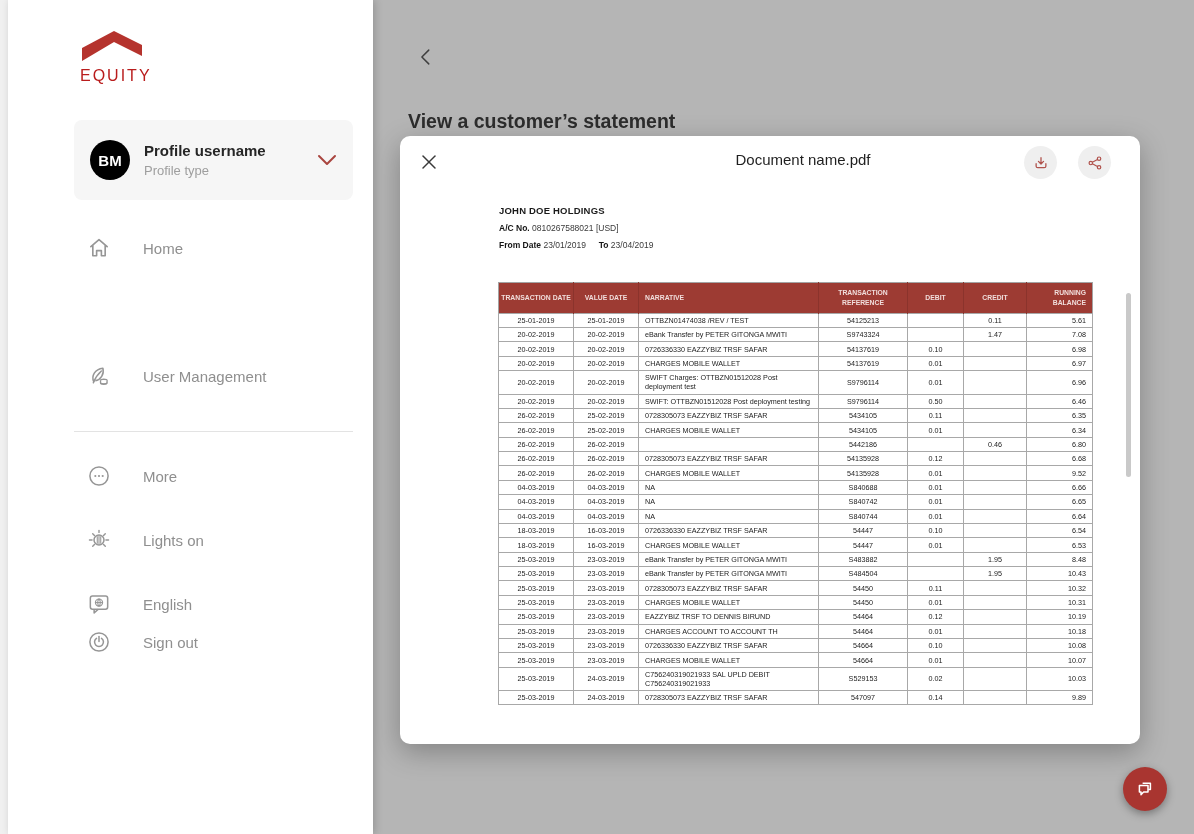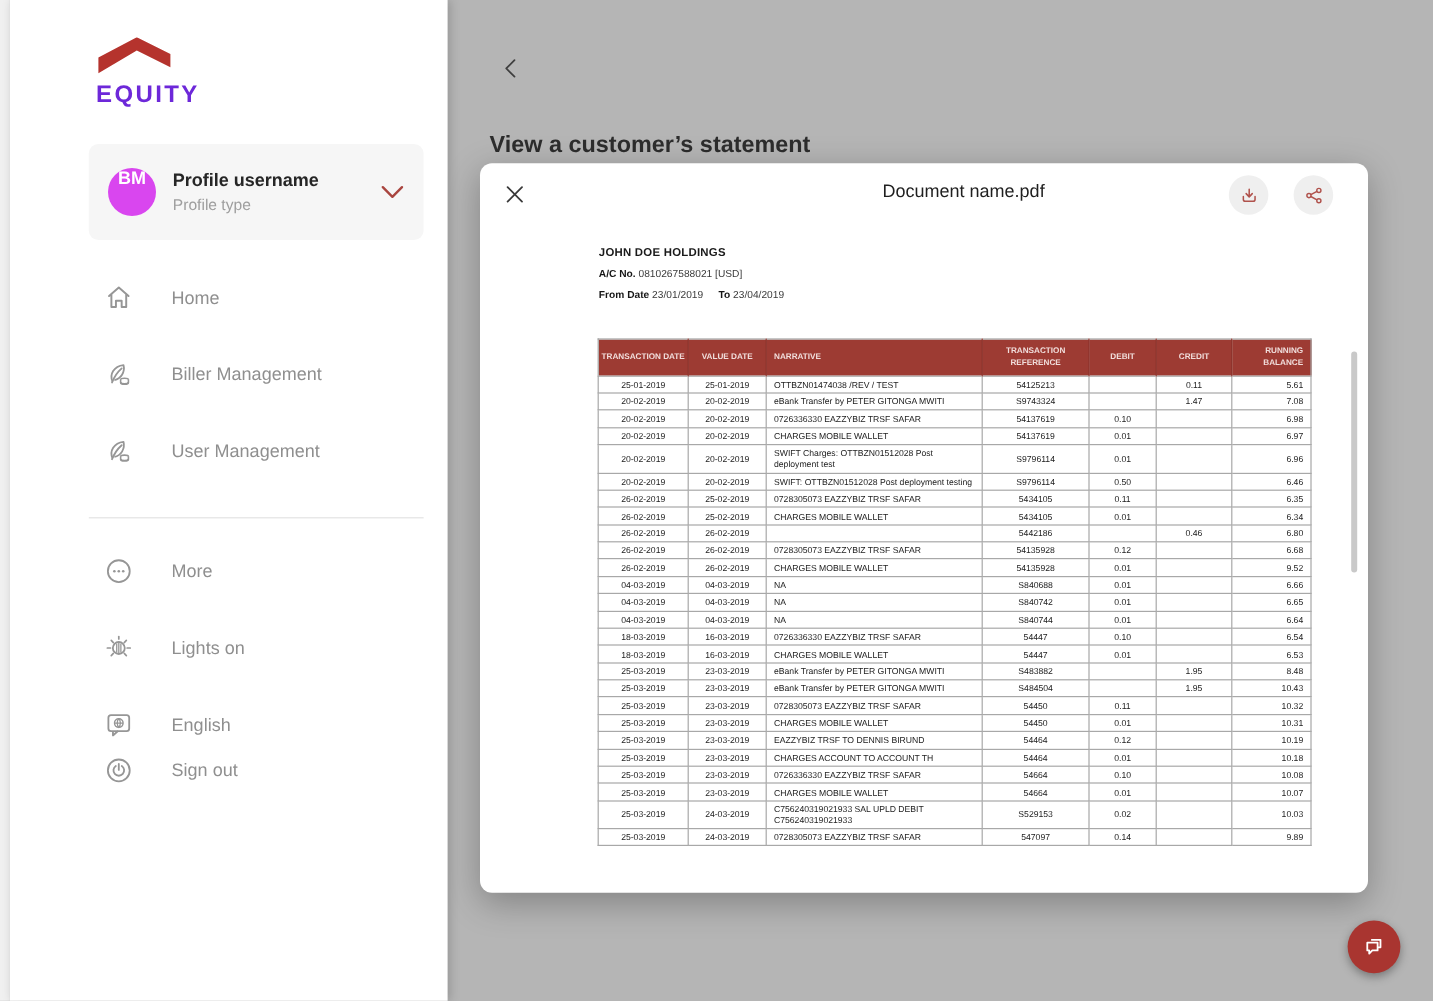"EQUITY" .brand { color: #6d28d9 -> #b91c1c; font-size: 20px -> 16px; font-weight: bold -> normal }
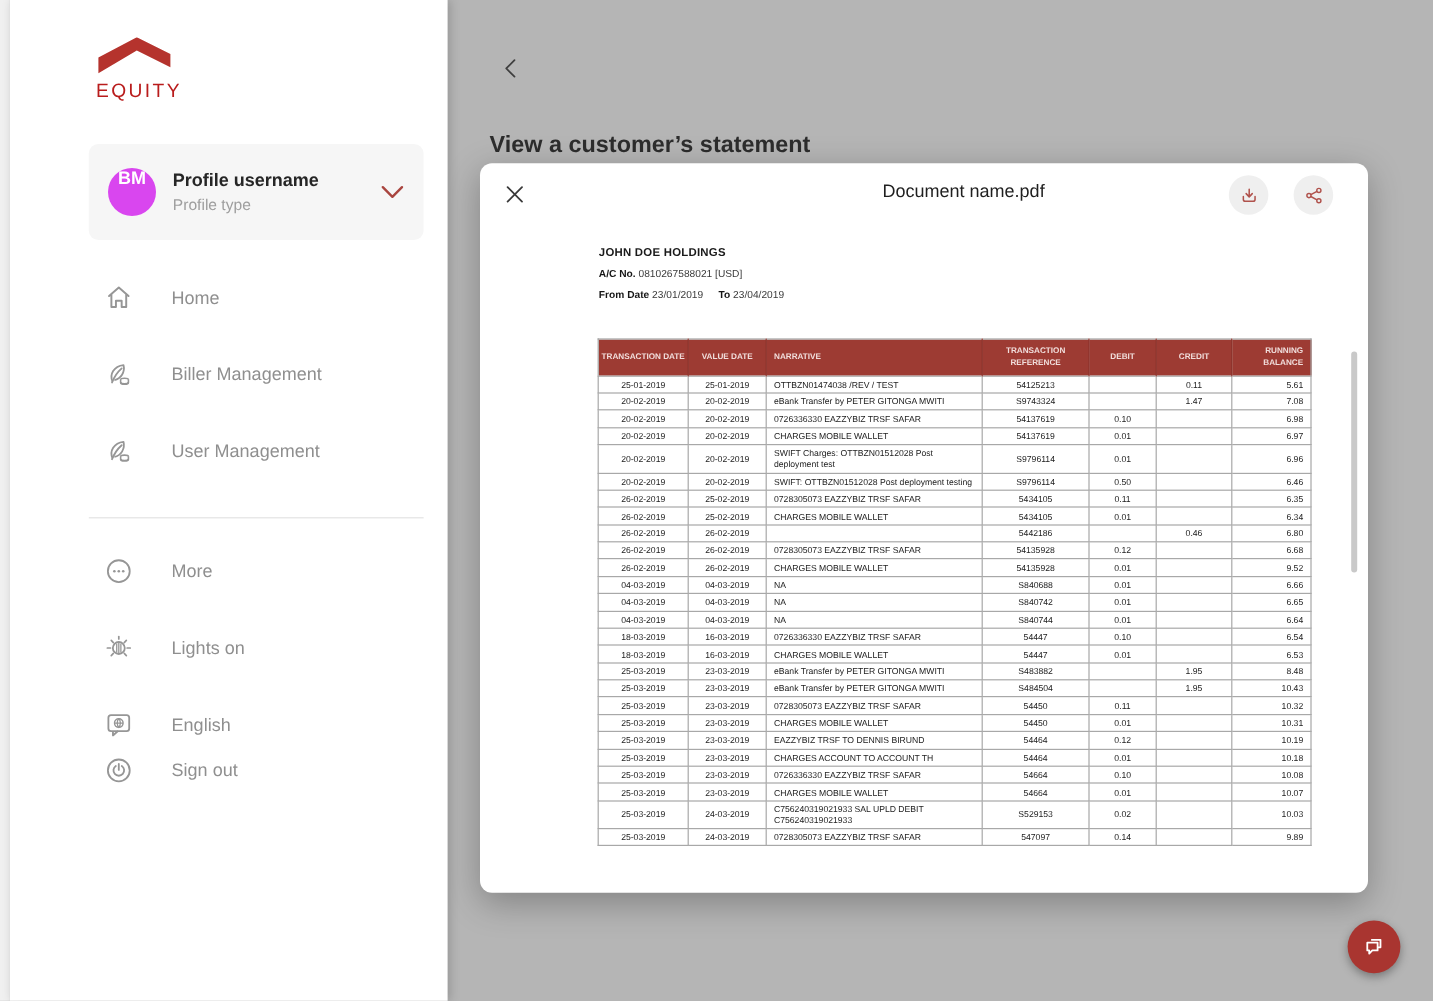"BM" .avatar { align-items: none -> center; background: #d946ef -> #000000 }
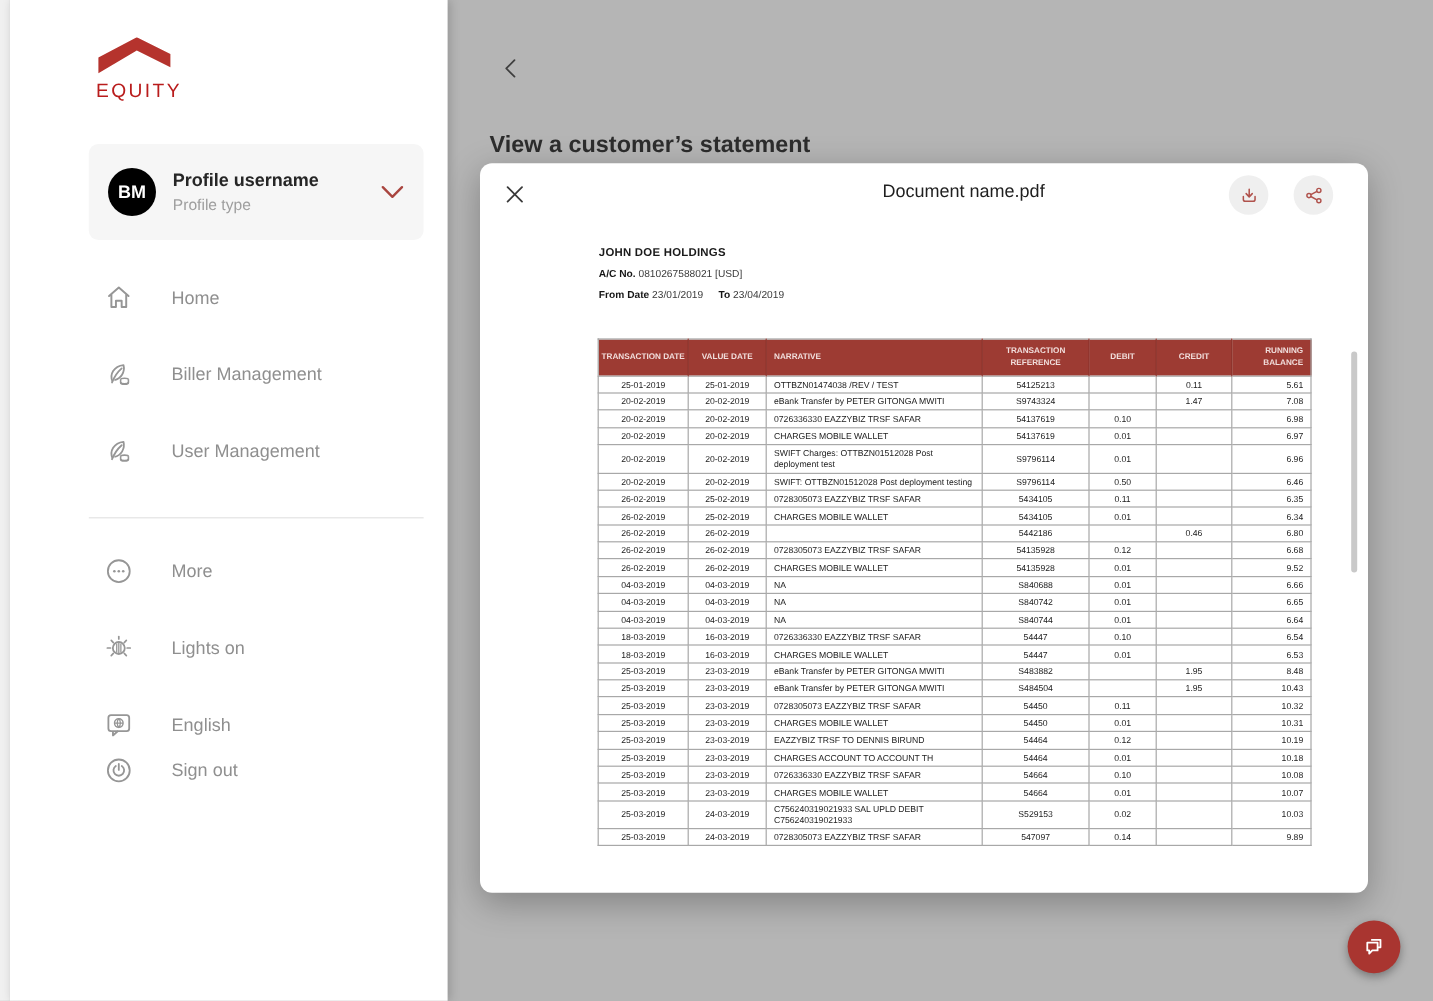"Biller Management" div.nav-item { html: <div> <svg> <path></path> <path></path> <ellipse></ellipse> <path></path> <path></path> </svg> <span>Biller Management</span> </div> -> none }
